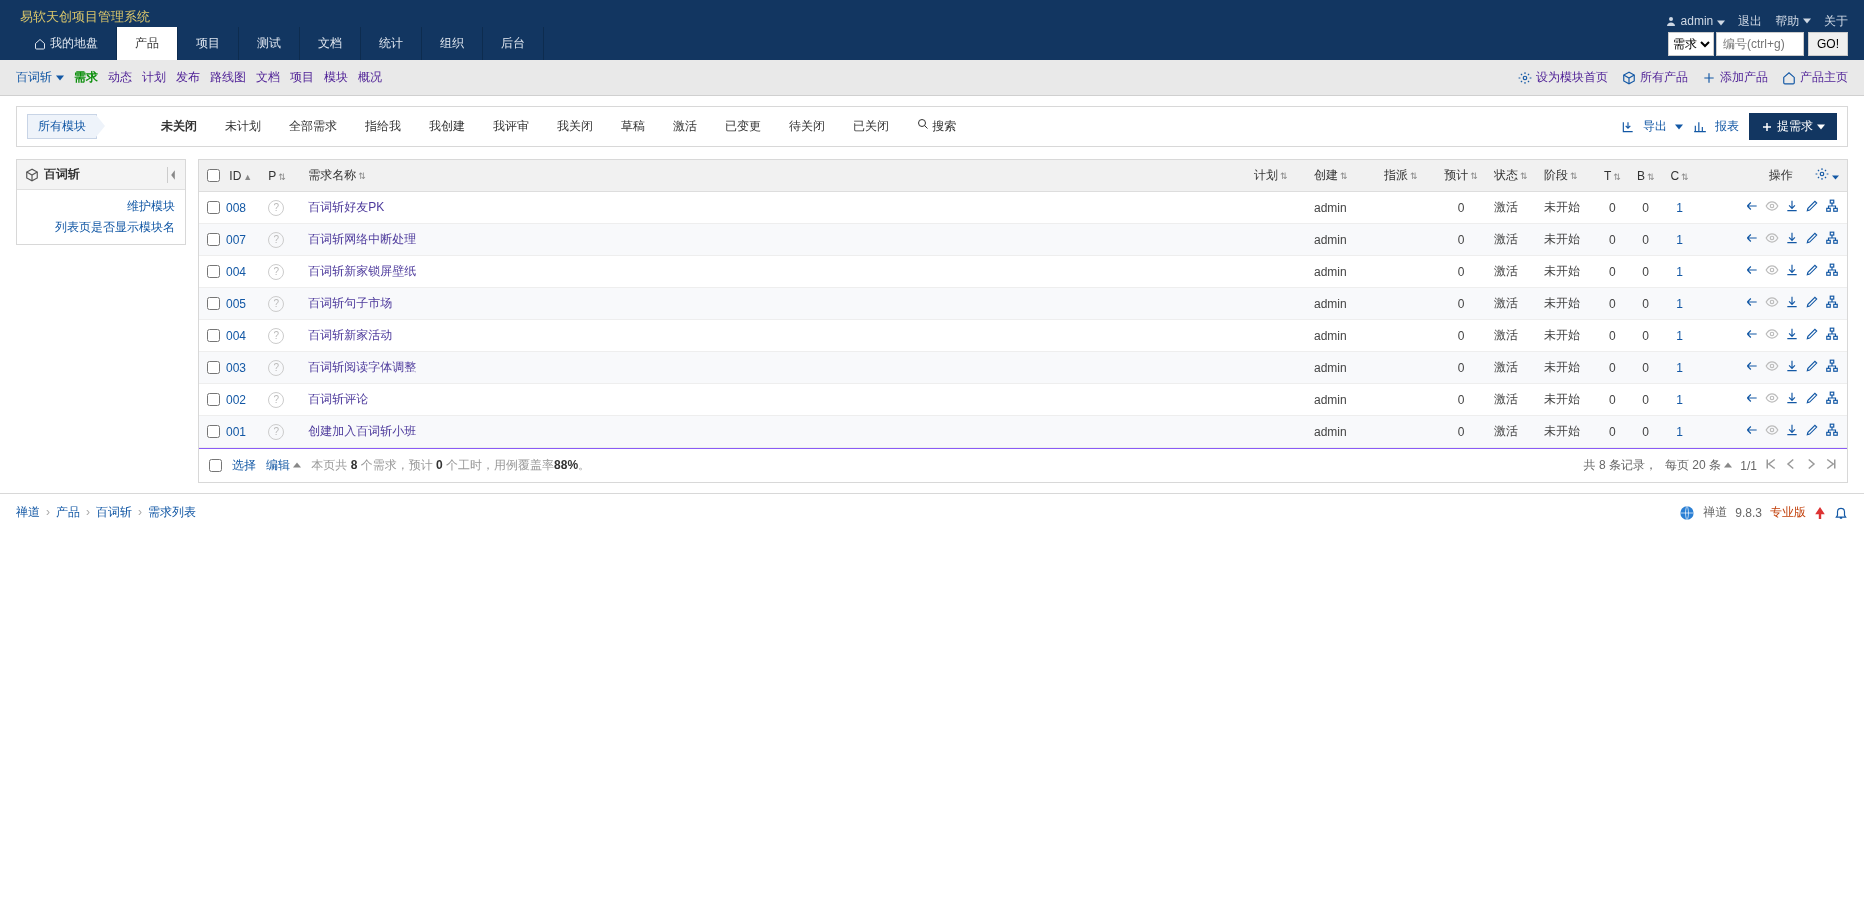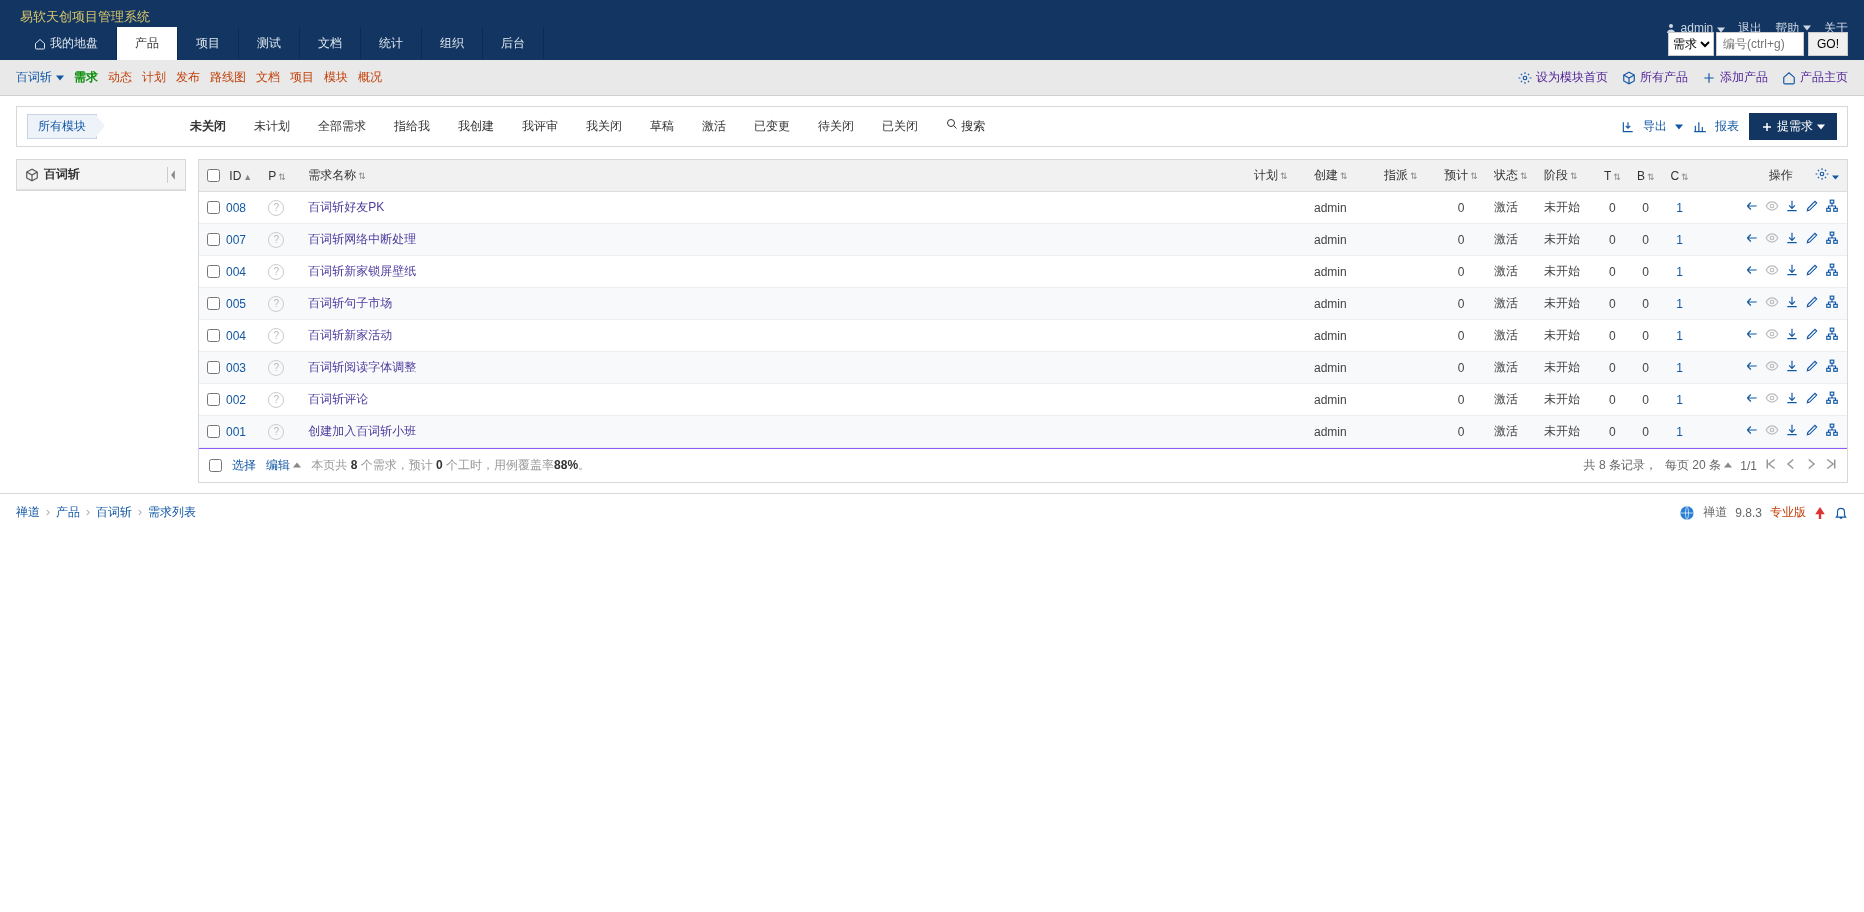"admin 退出 帮助 关于" .topright { top: 20px -> 13px }
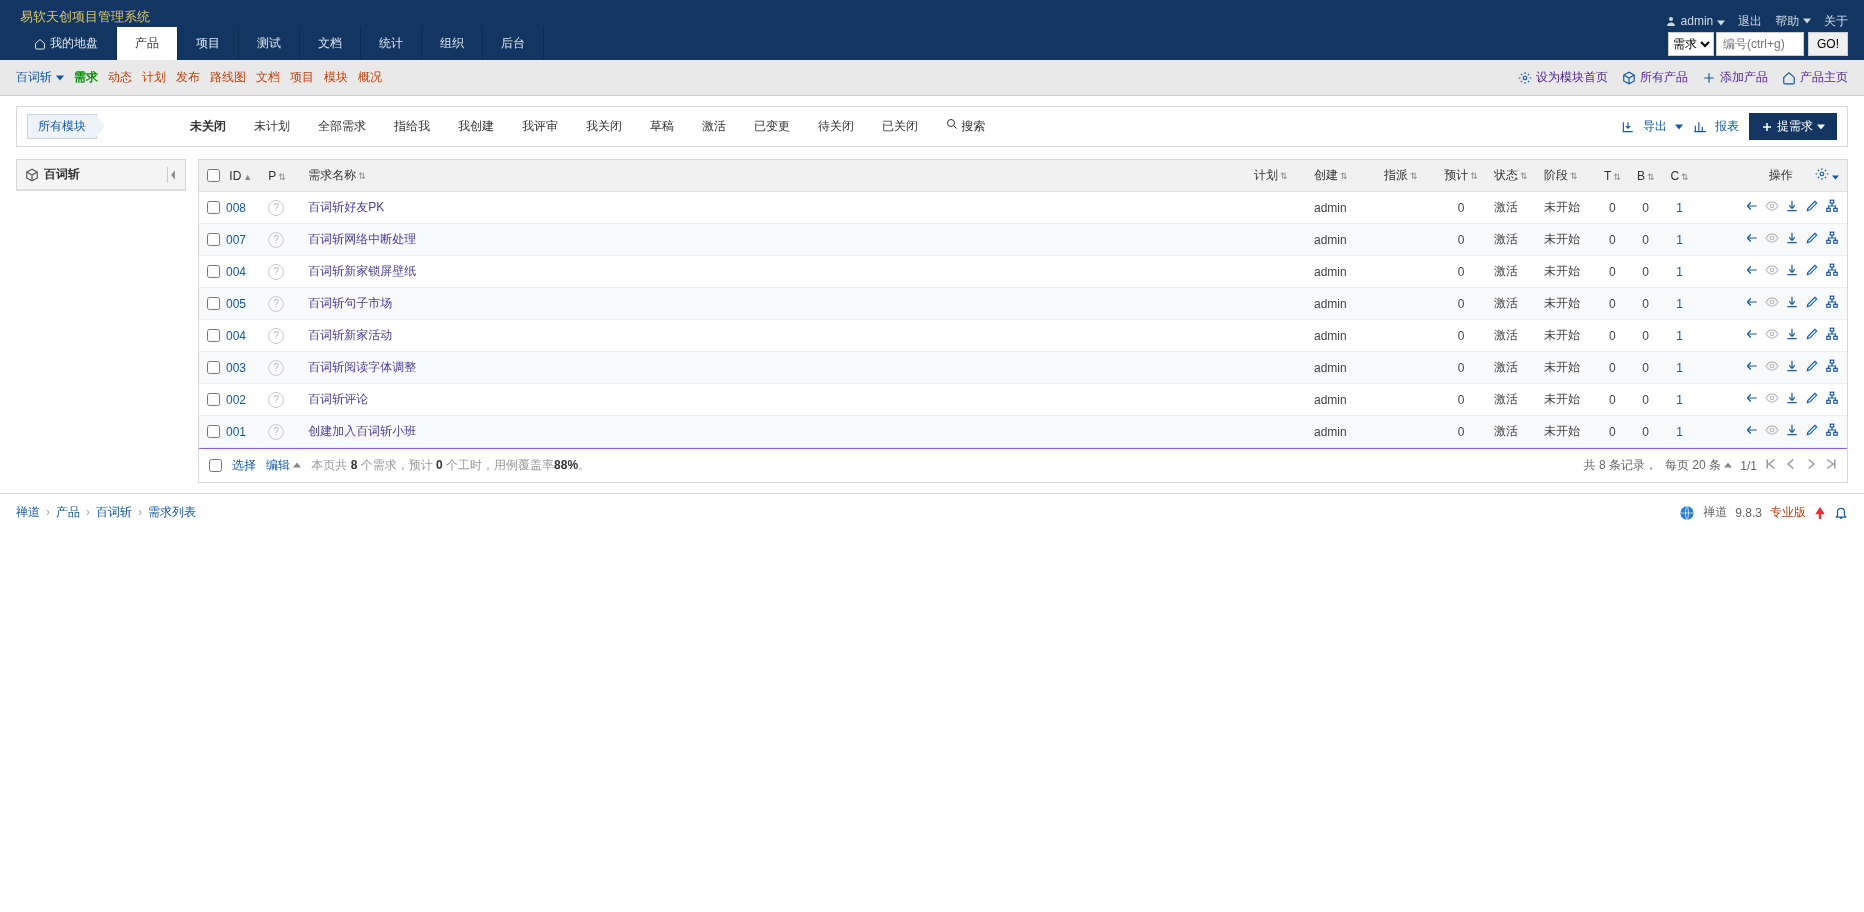"动态" .subnav-left .item { color: #c2410c -> #4c1d95 }
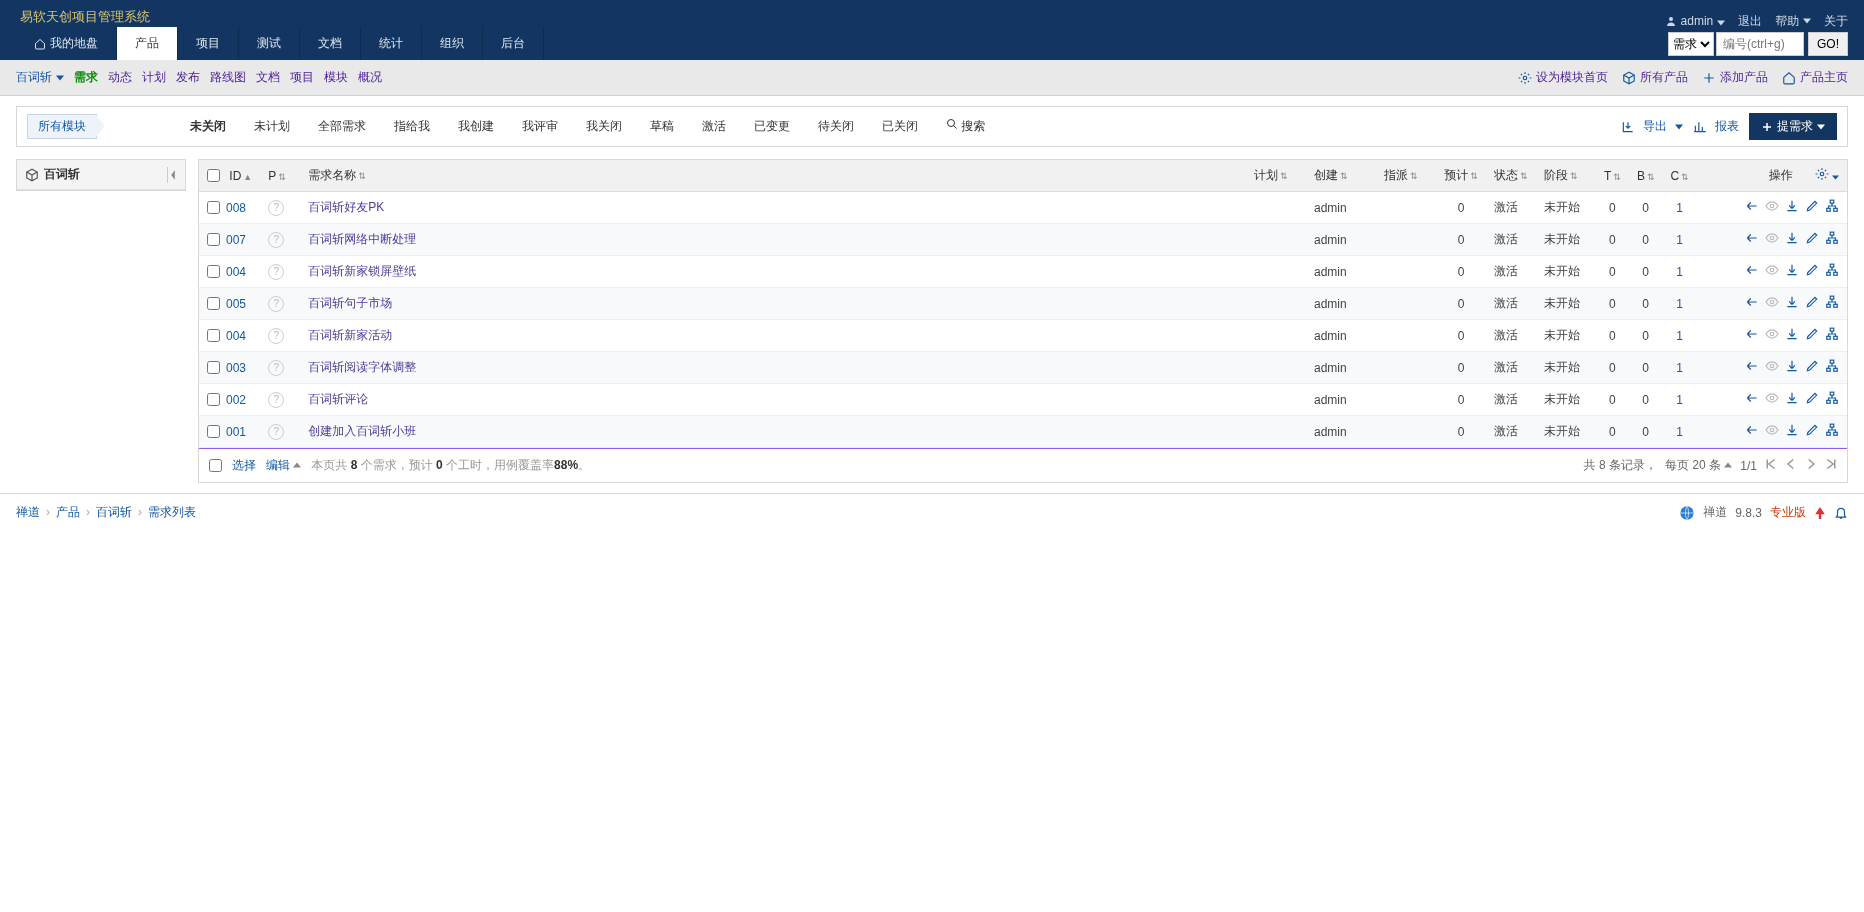"未关闭" .filterbar-left .fitem.active { margin-left: 29px -> none }
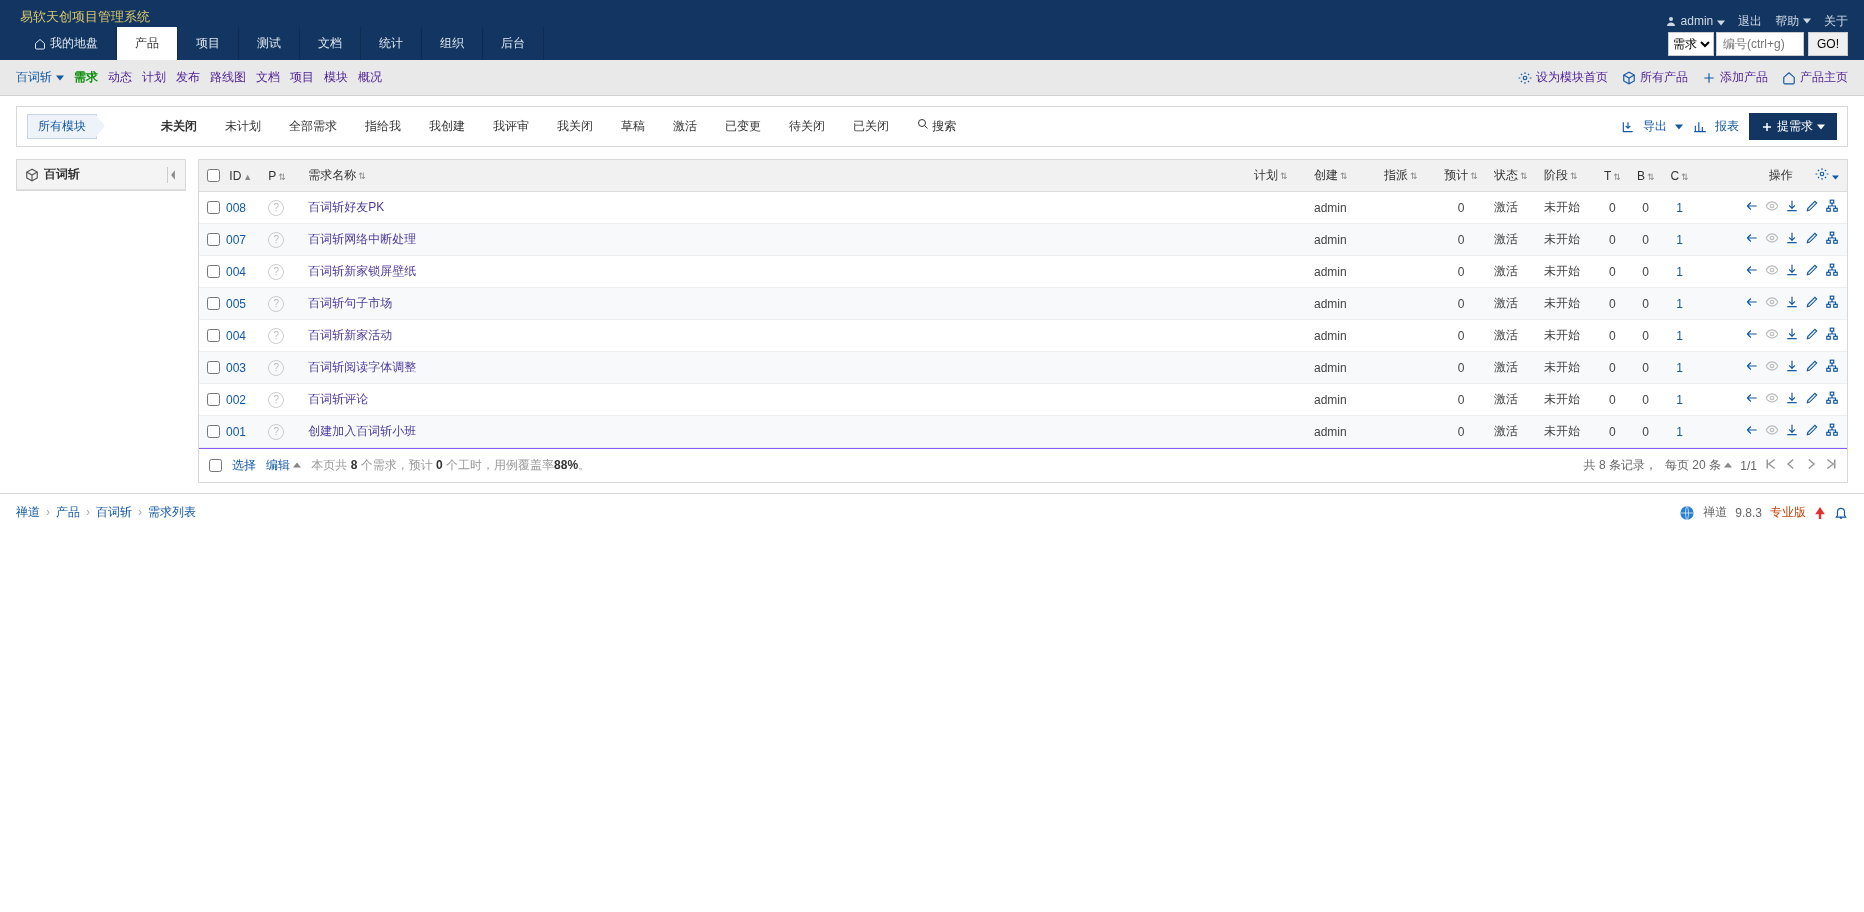"维护模块" div.sidebox-foot { html: none -> <div> <a>维护模块</a> <a>列表页是否显示模块名</a> </div> }
